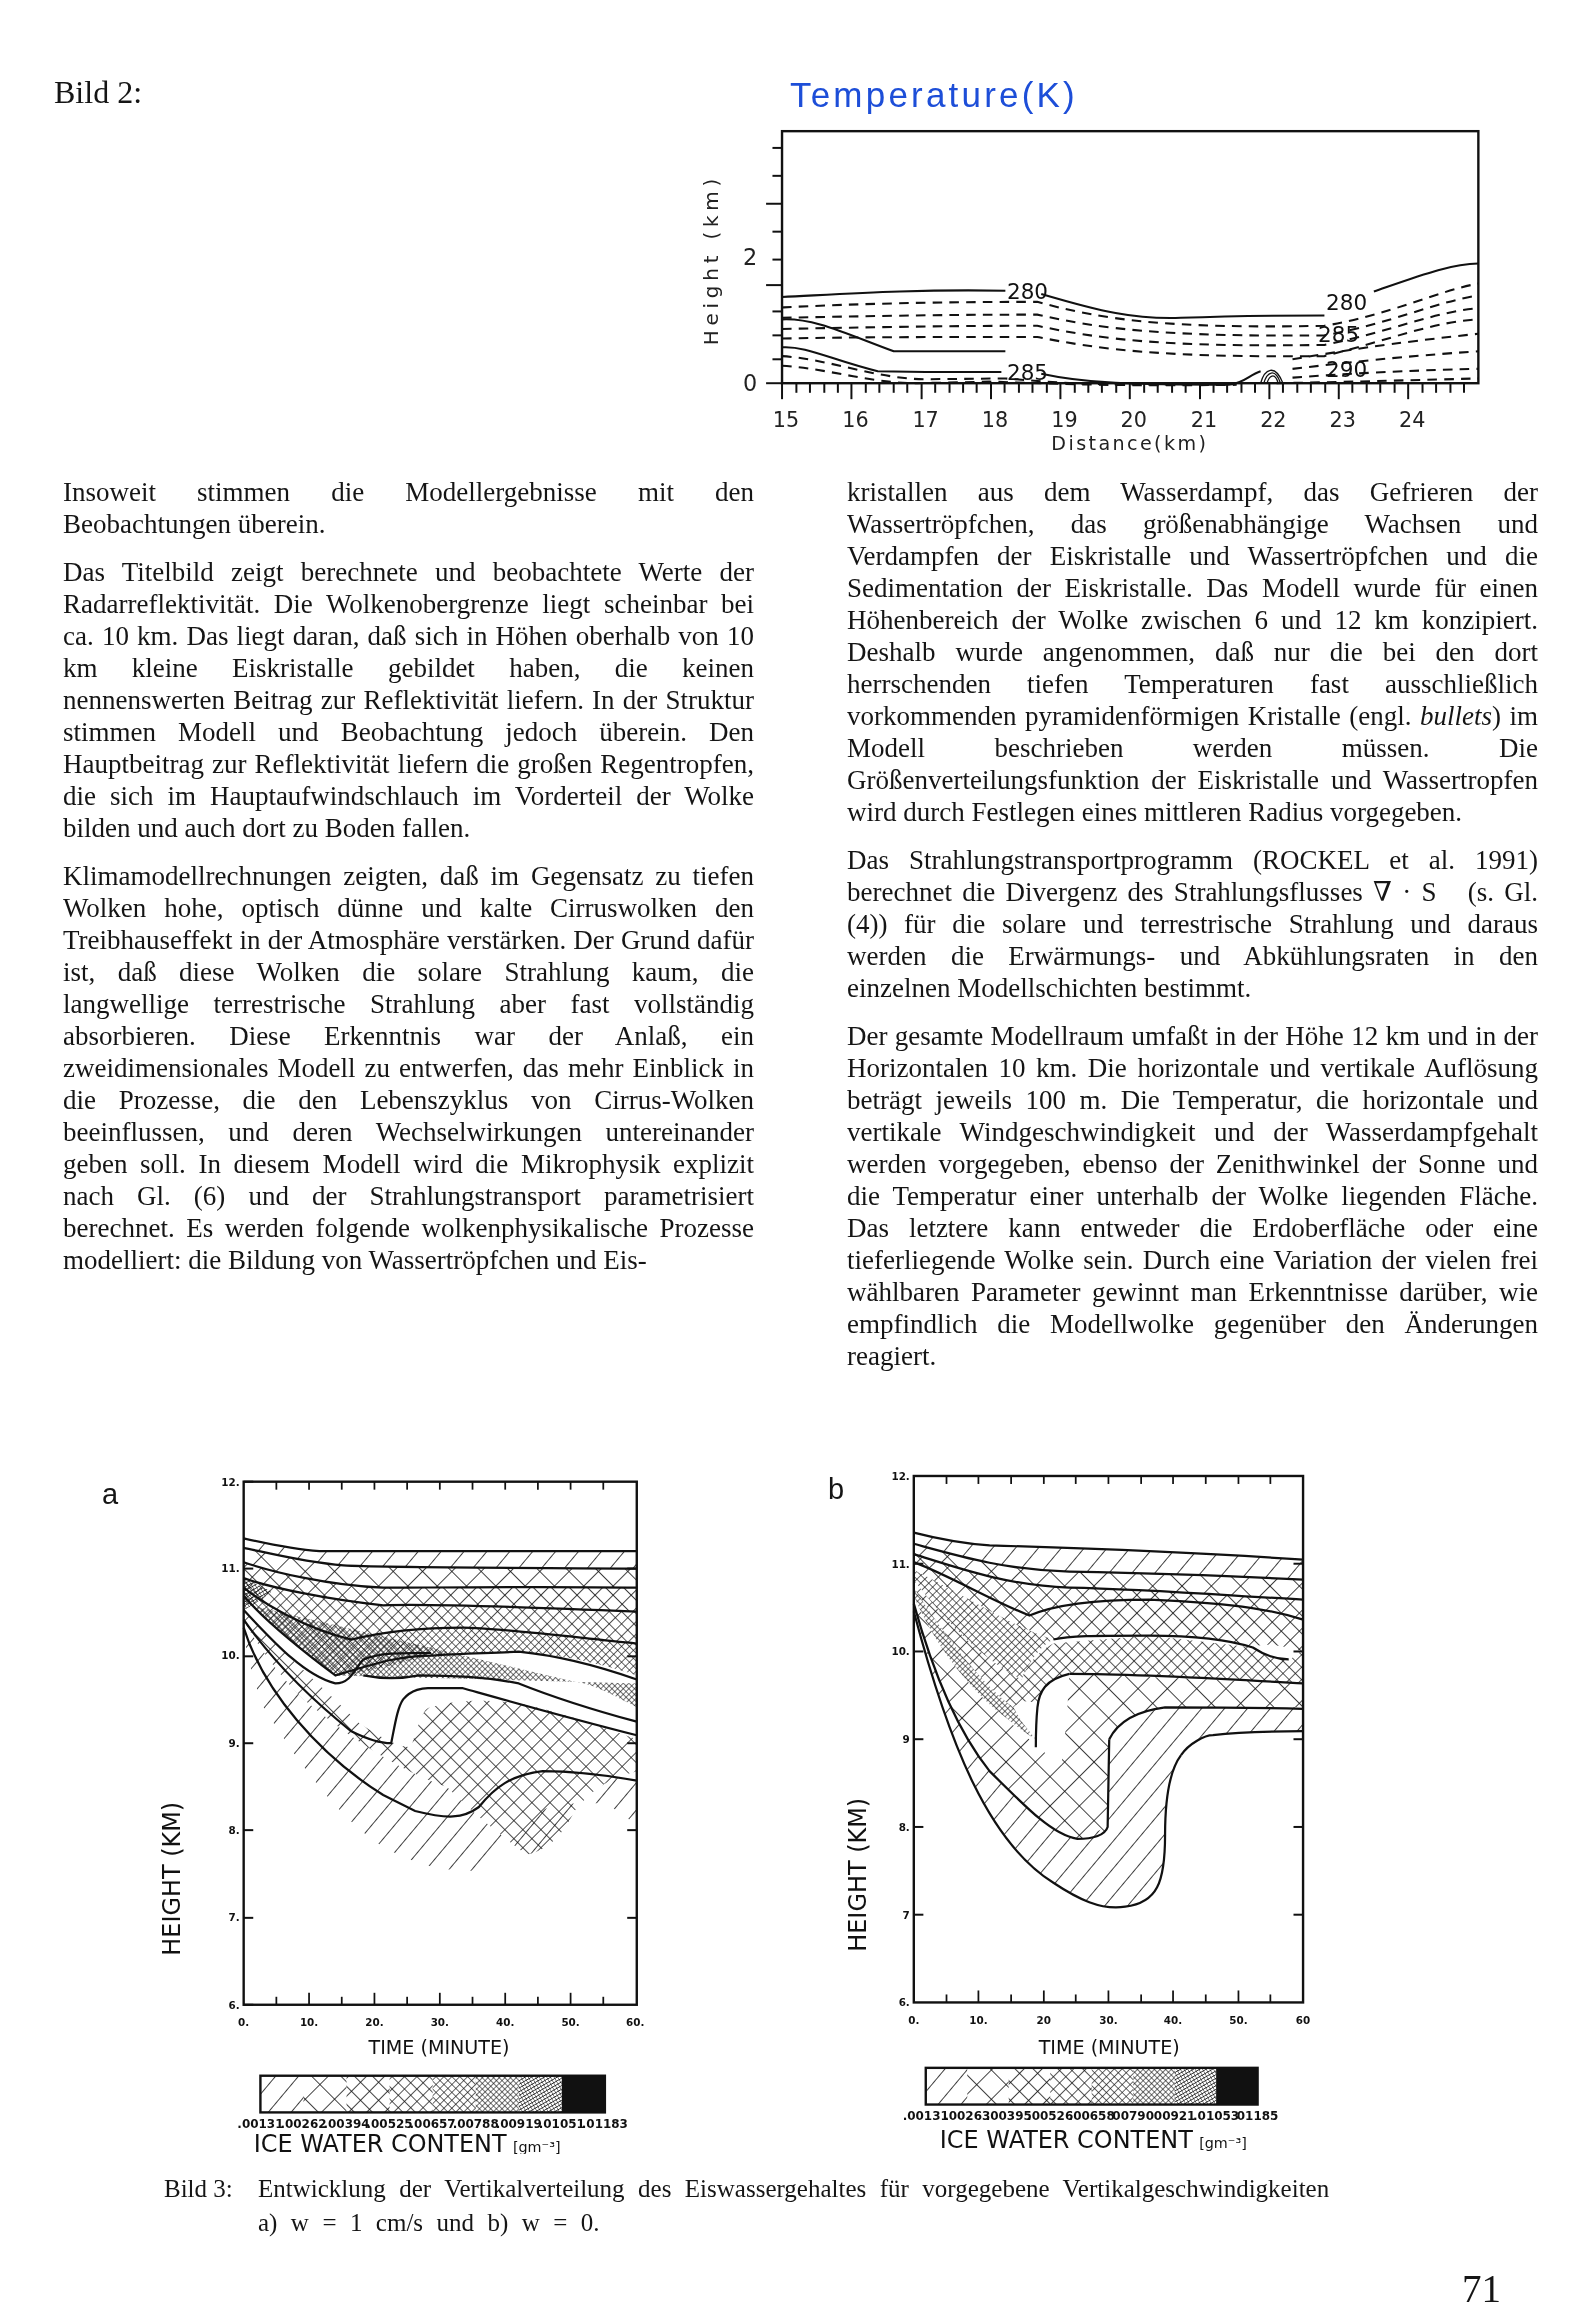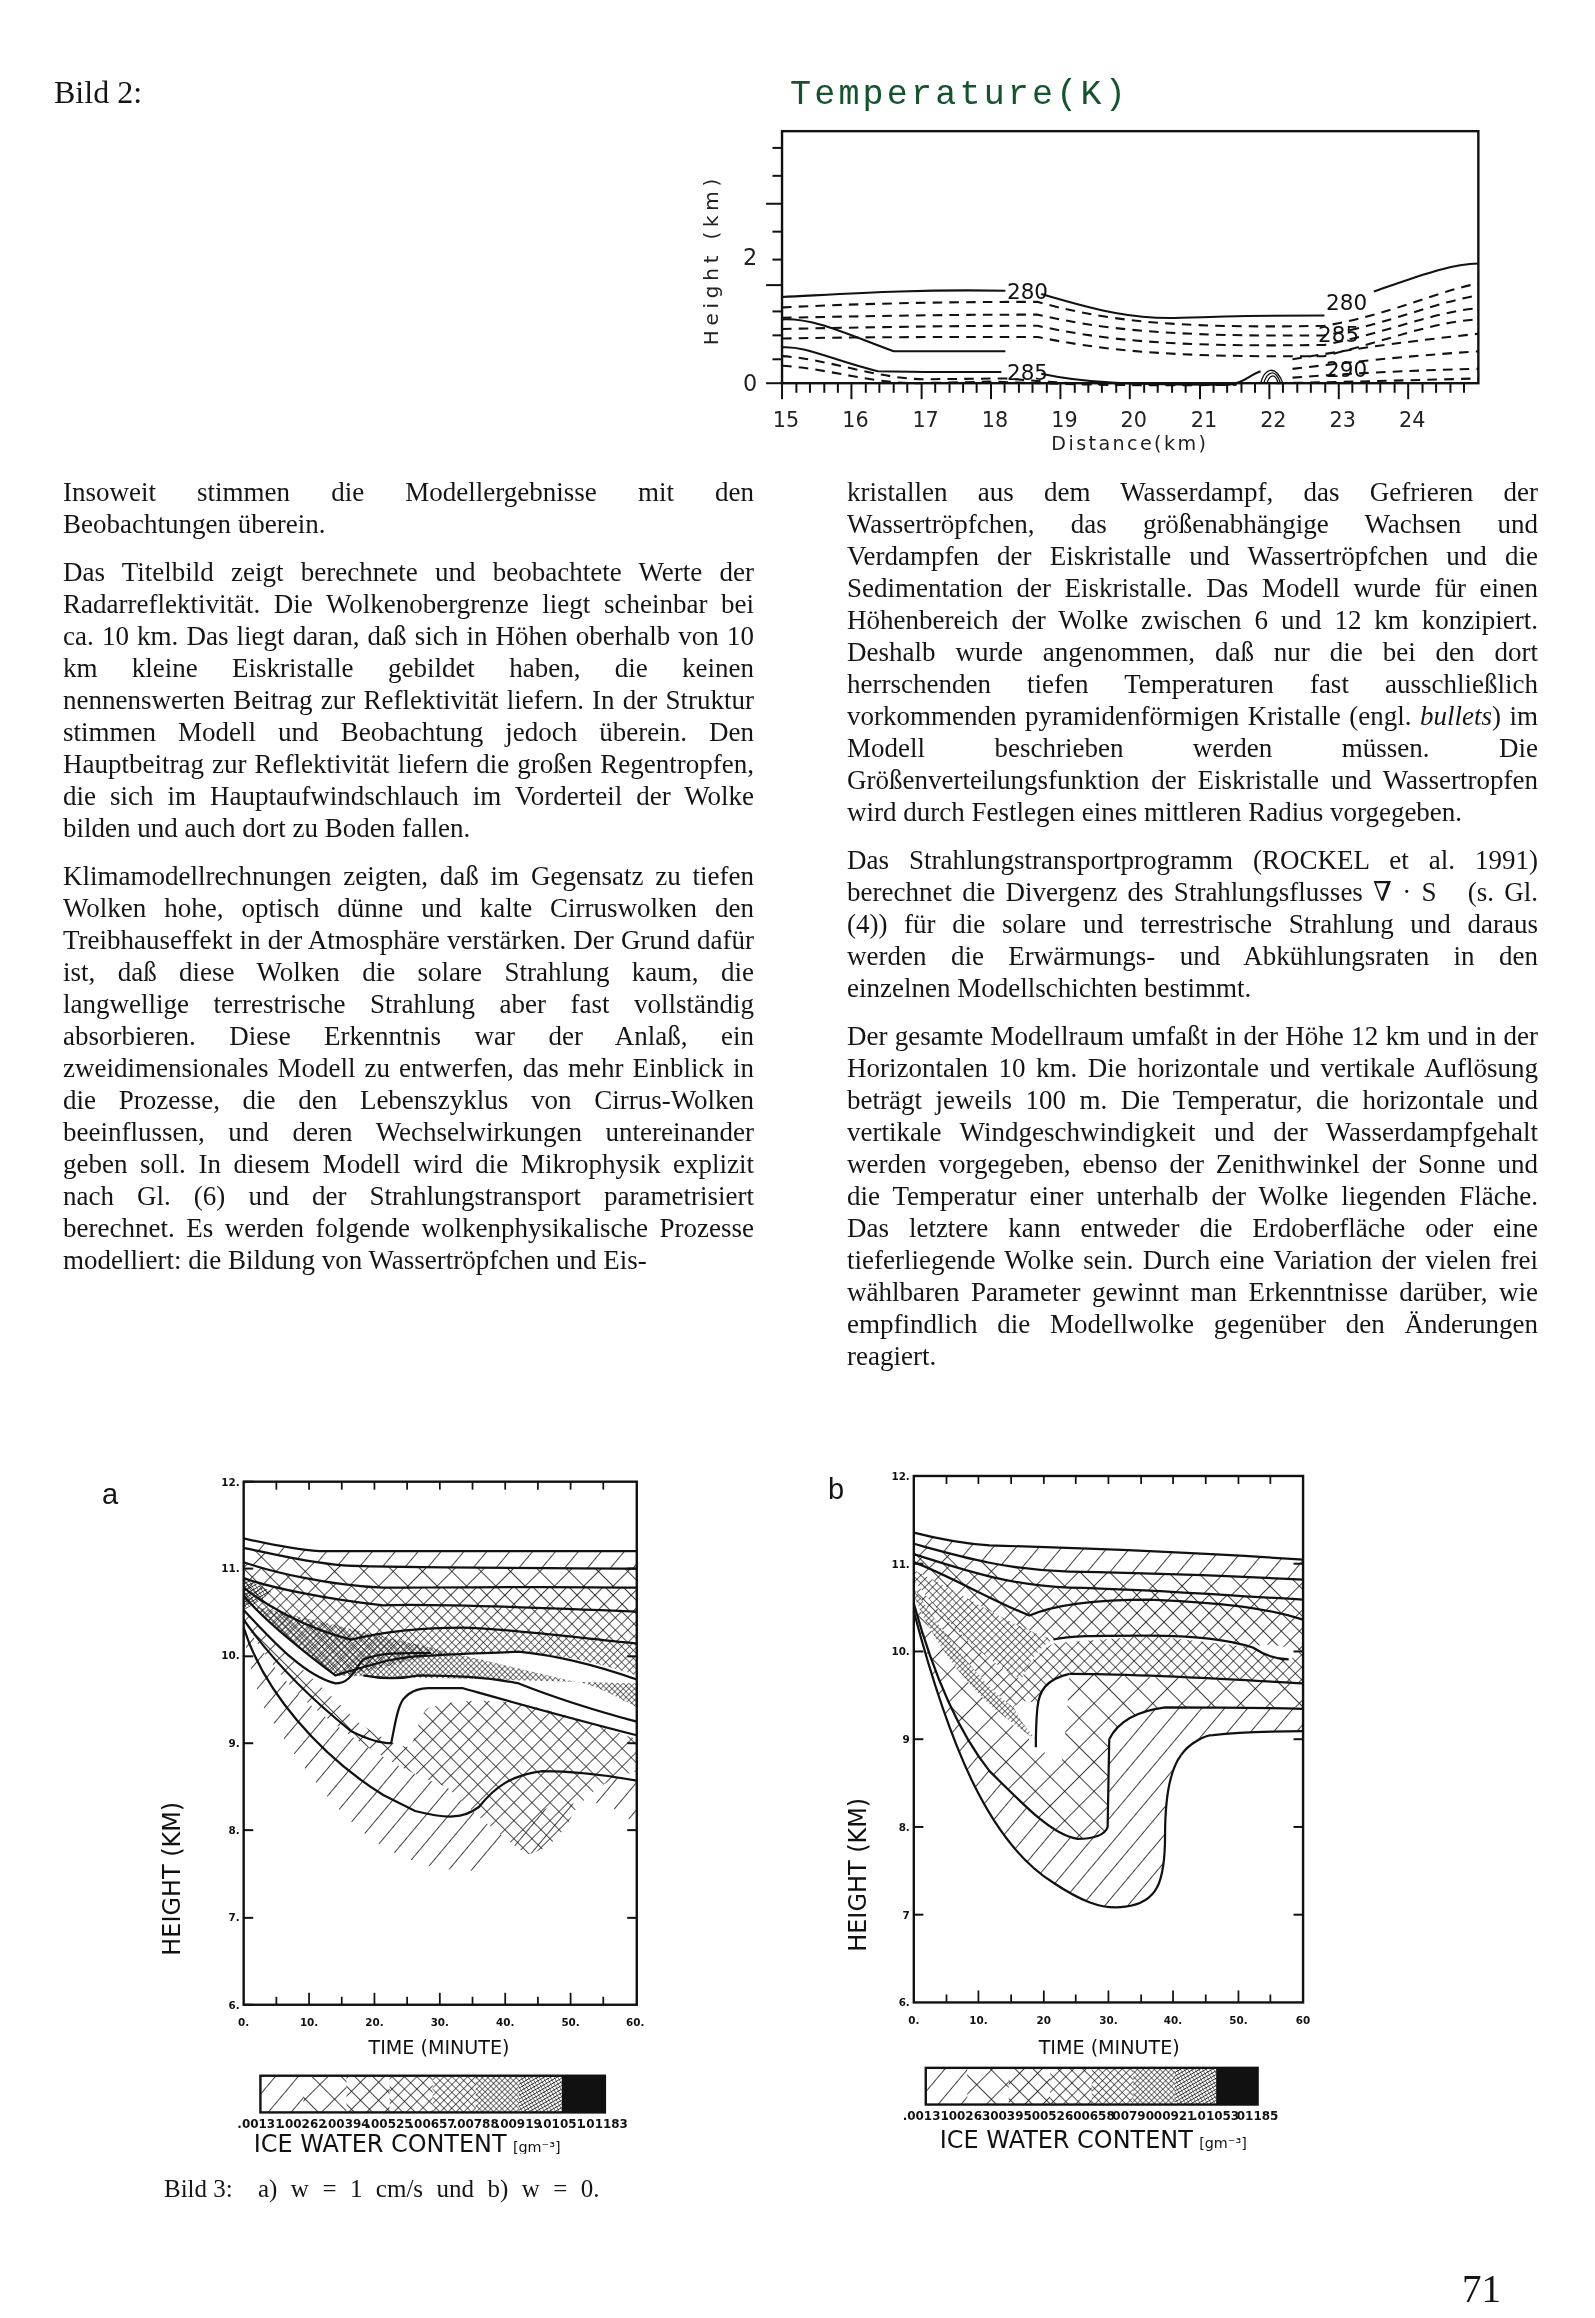"Temperature(K)" .temp-title { color: #14532d -> #1d4ed8; font-family: Liberation Mono, monospace -> Liberation Sans, sans-serif }
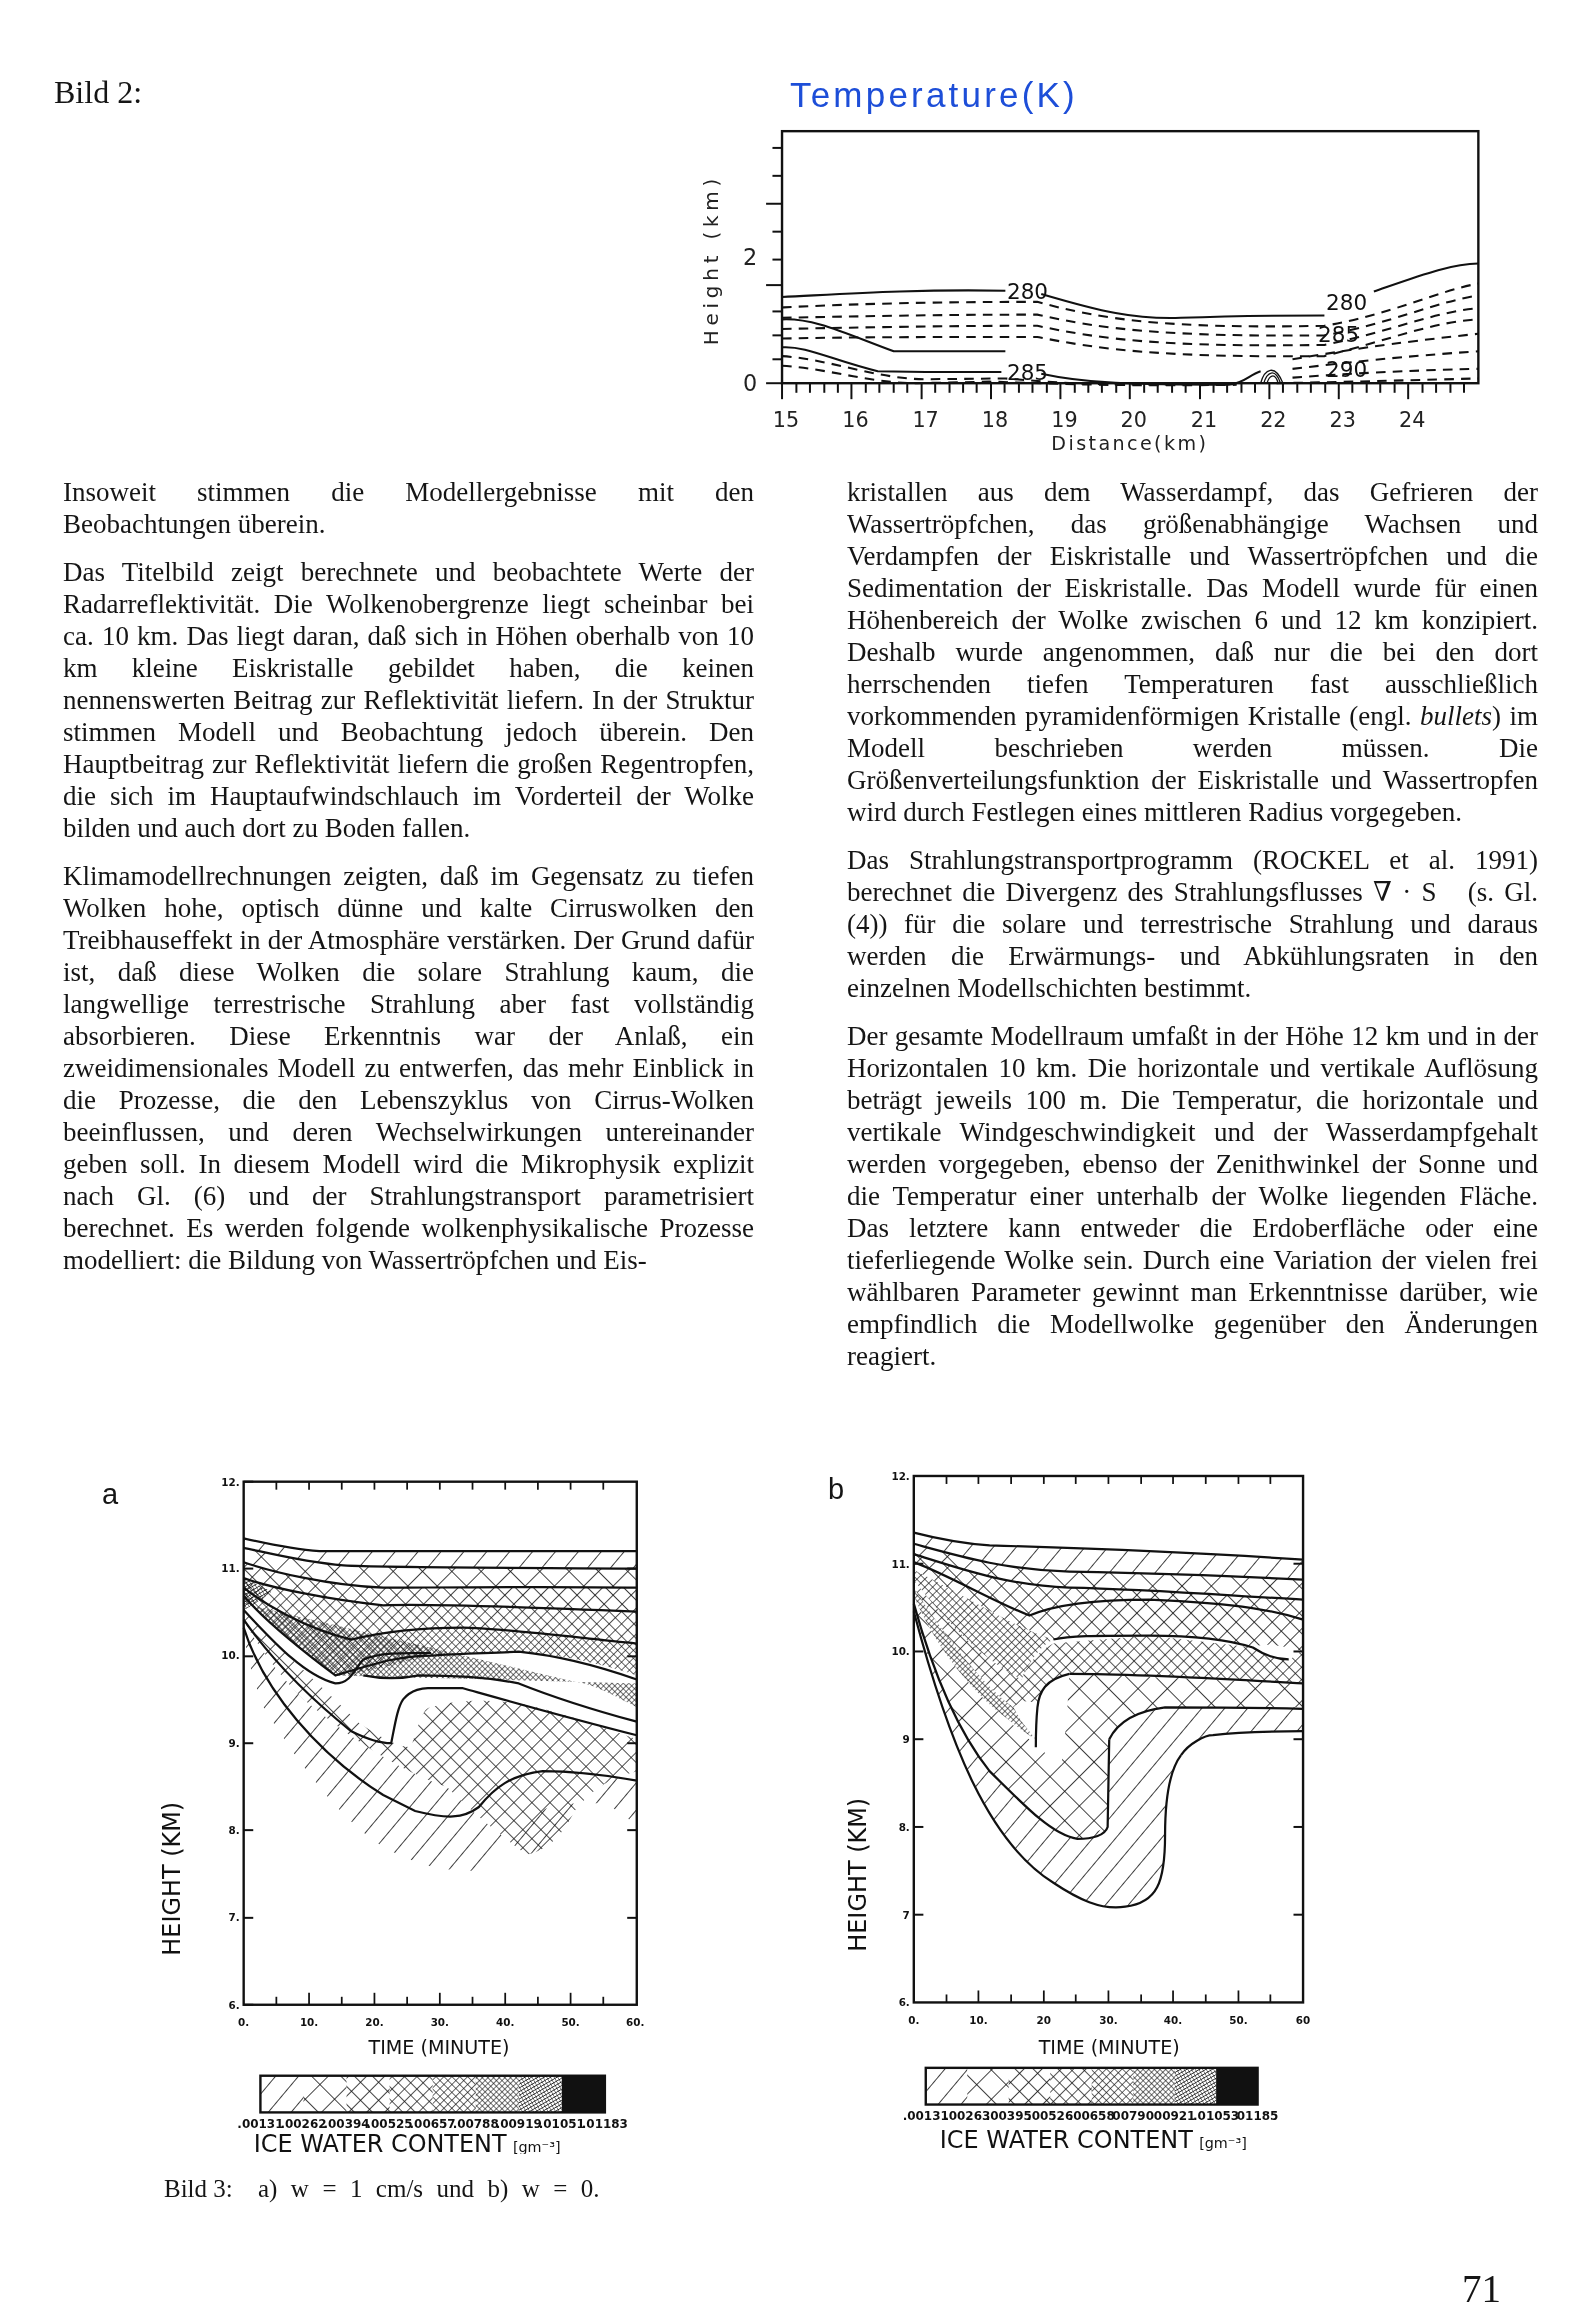"Entwicklung der Vertikalverteilung des" span.txt { html: none -> <span>Entwicklung der Vertikalverteilung des Eiswassergehaltes für vorgegebene Vertikalgeschwindigkeiten</span> }
